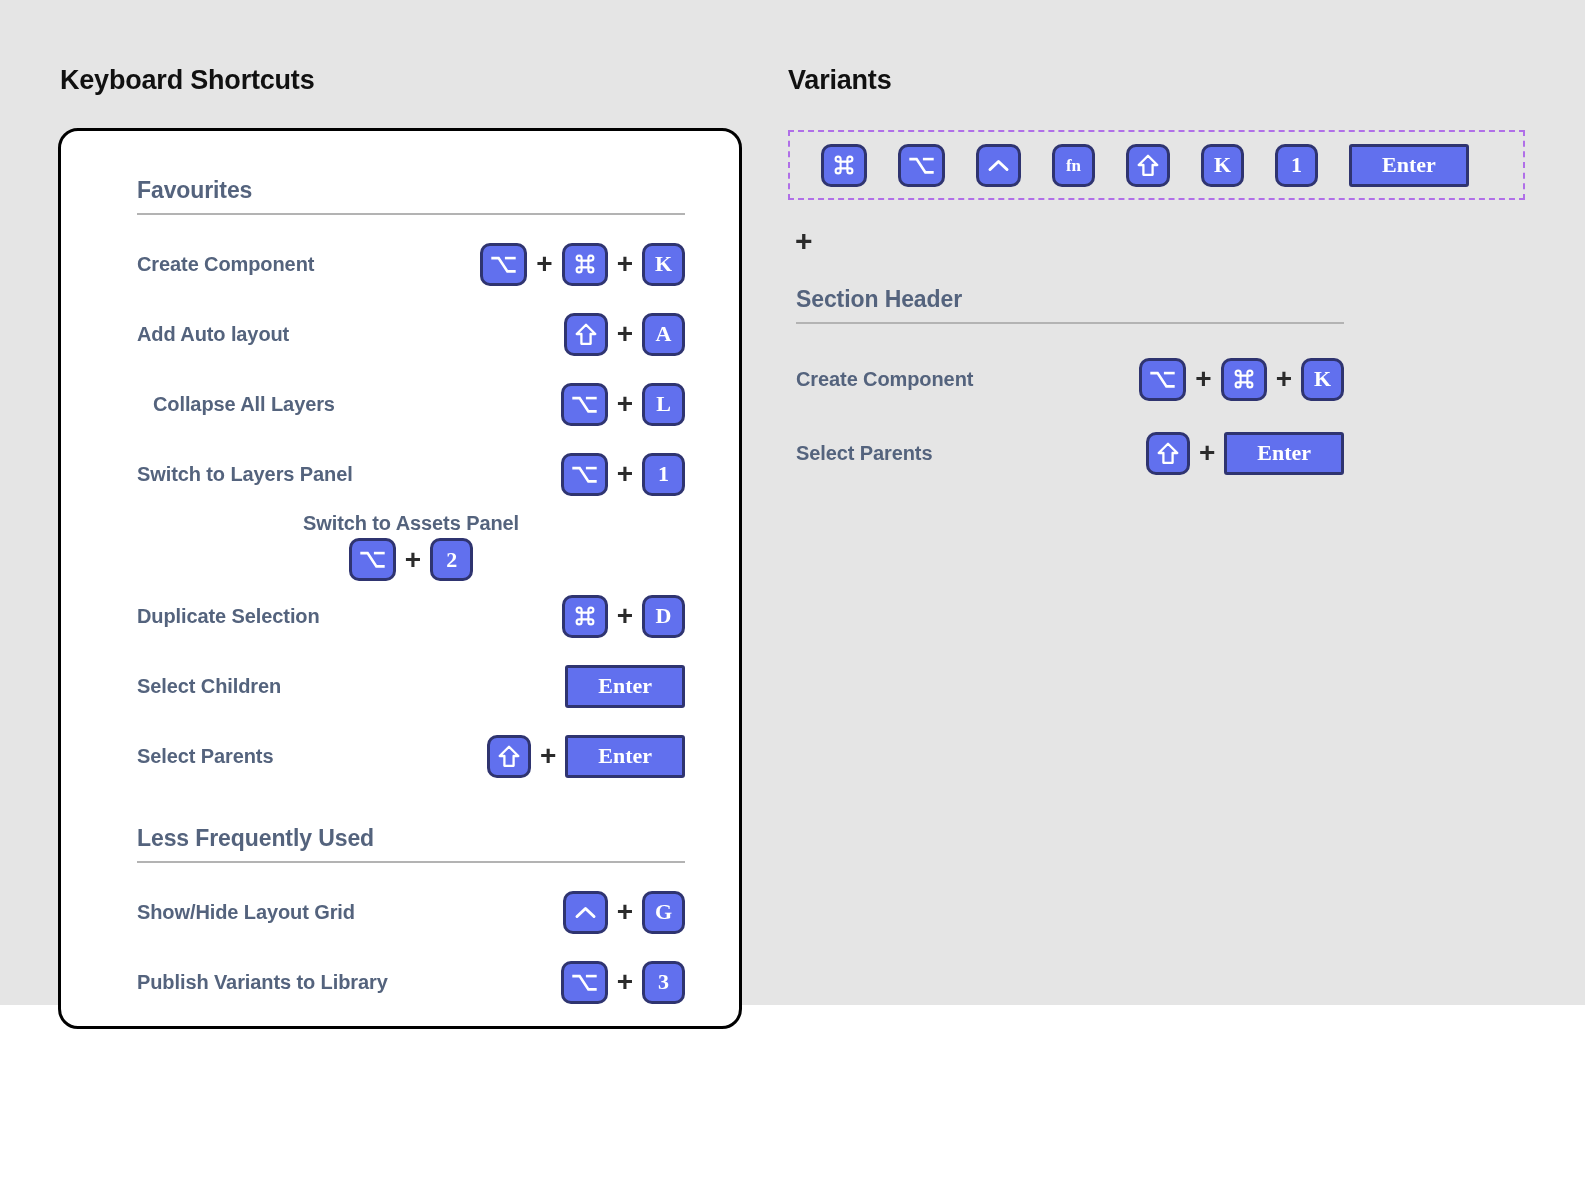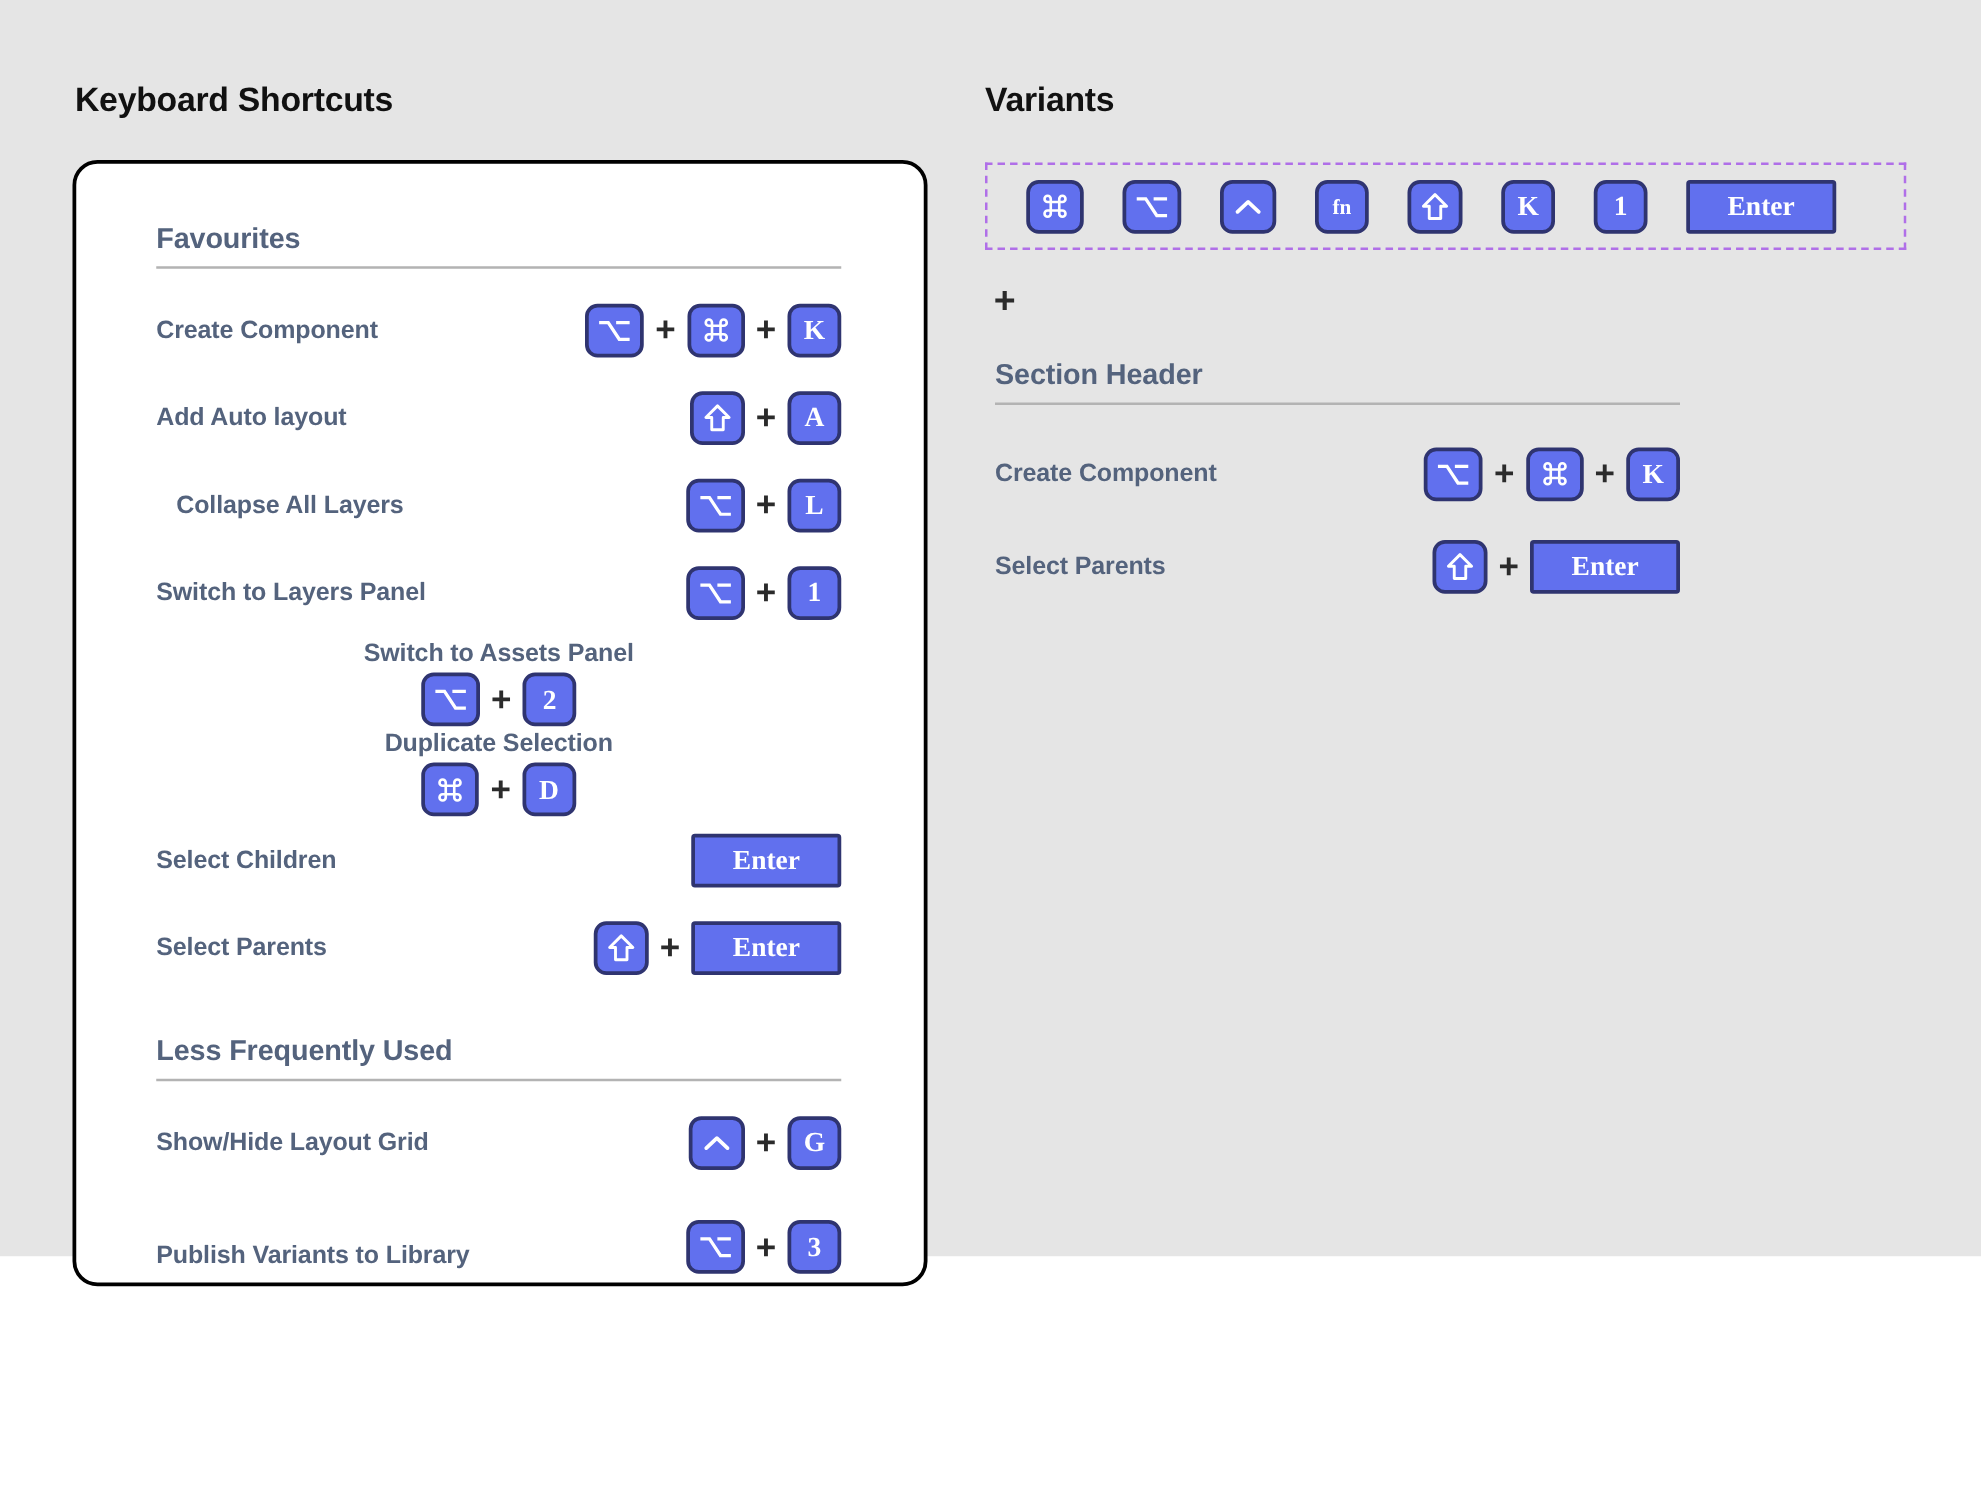"Favourites" .card-inner { left: 64px -> 76px }
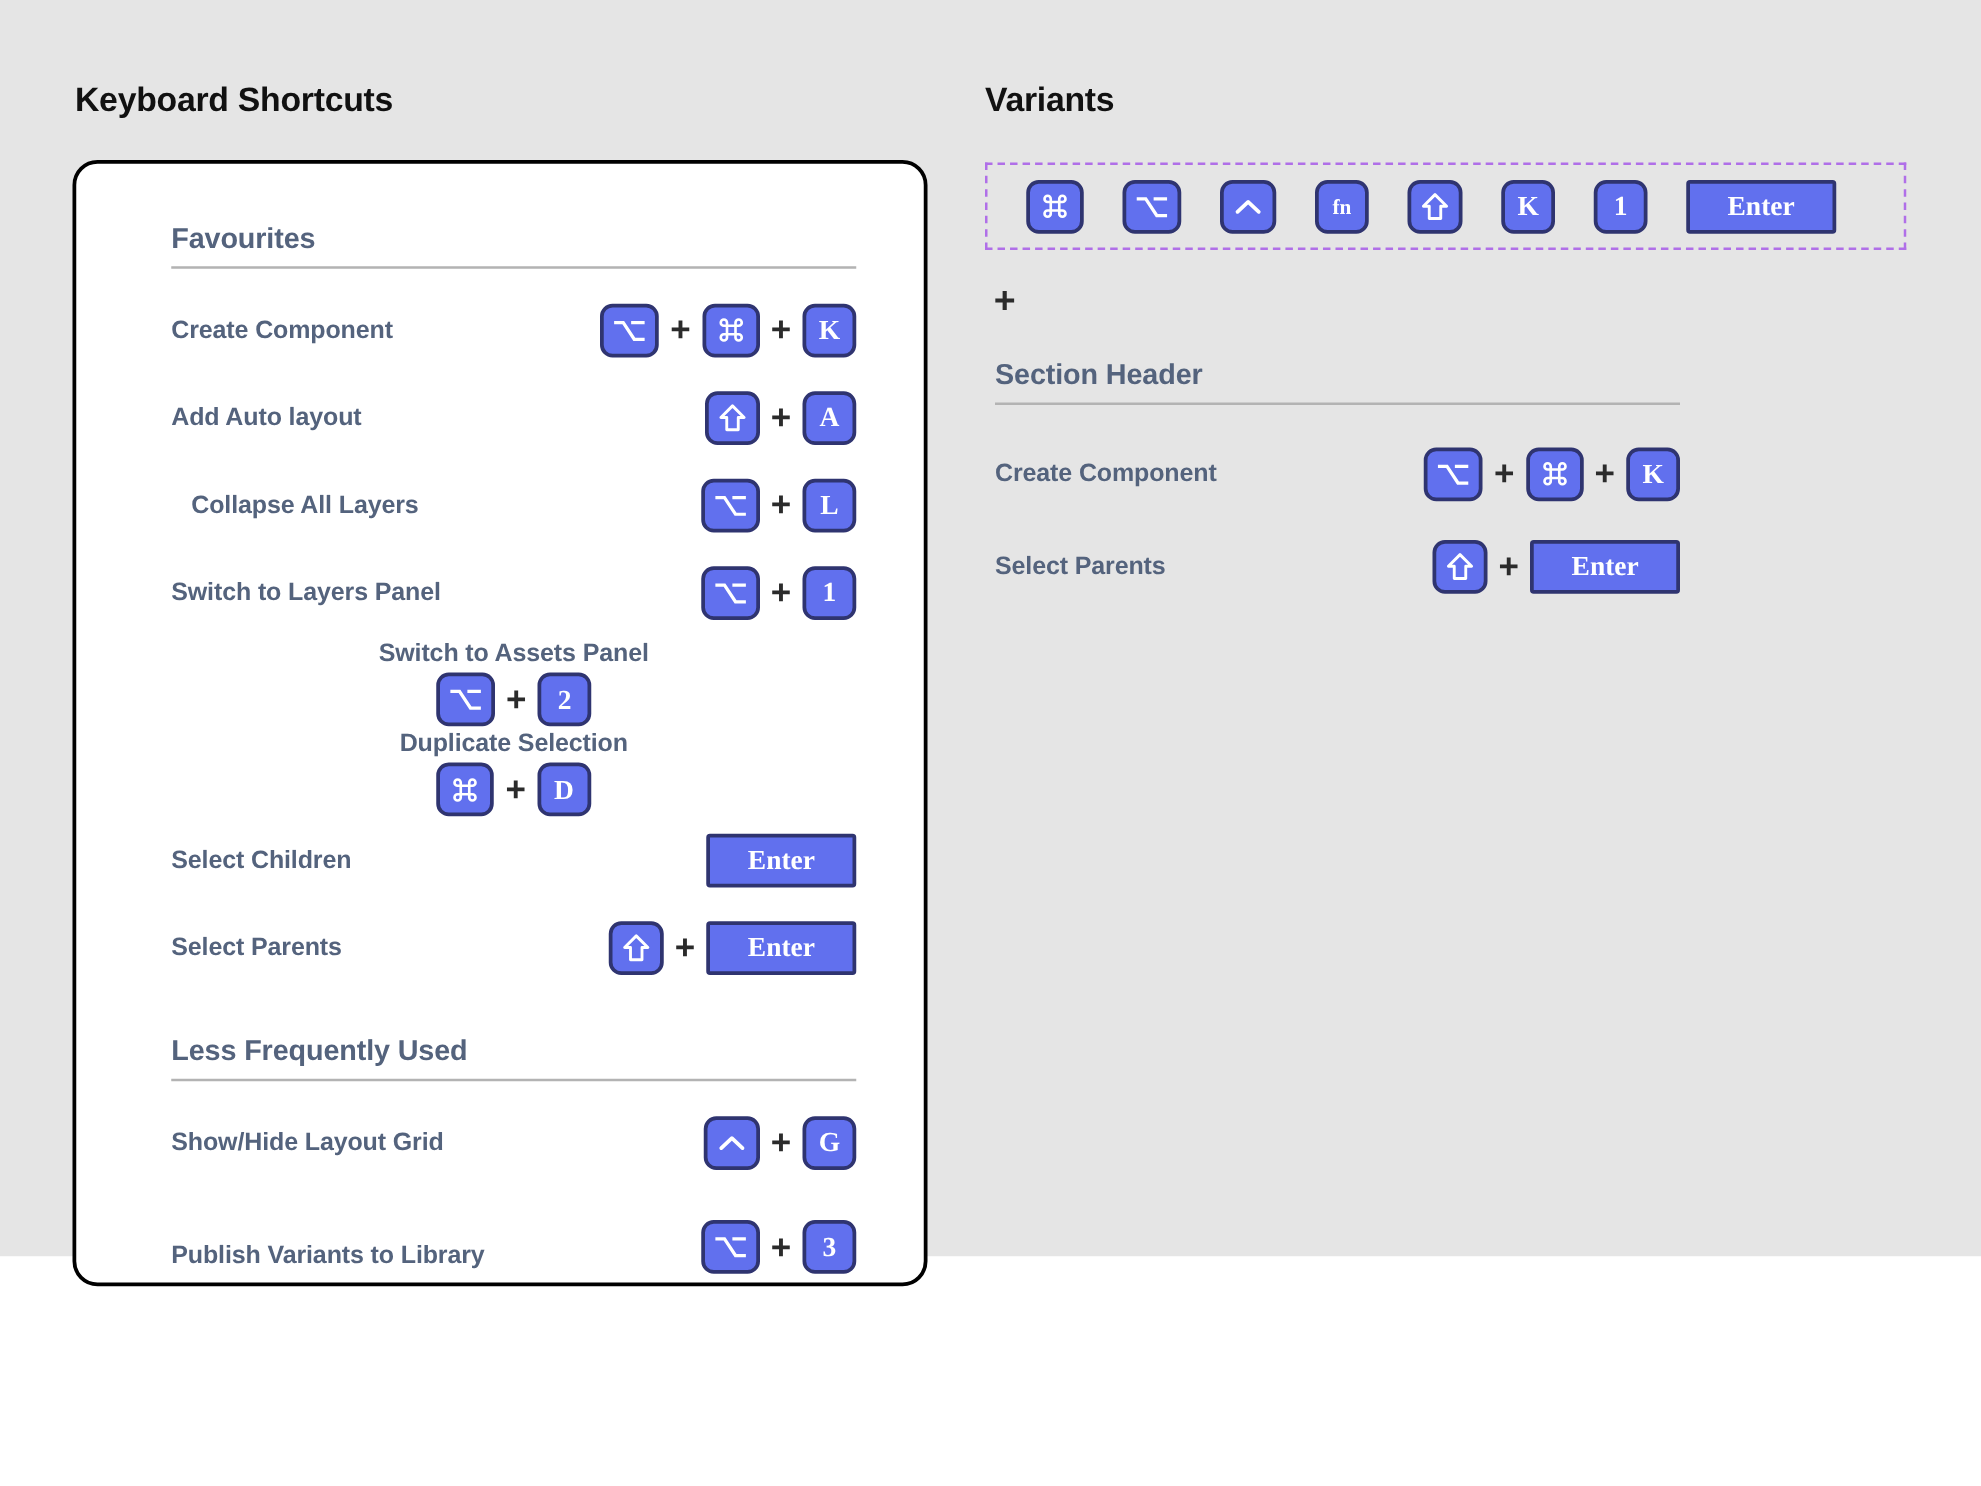"Duplicate Selection" div.row { flex-direction: column -> none }
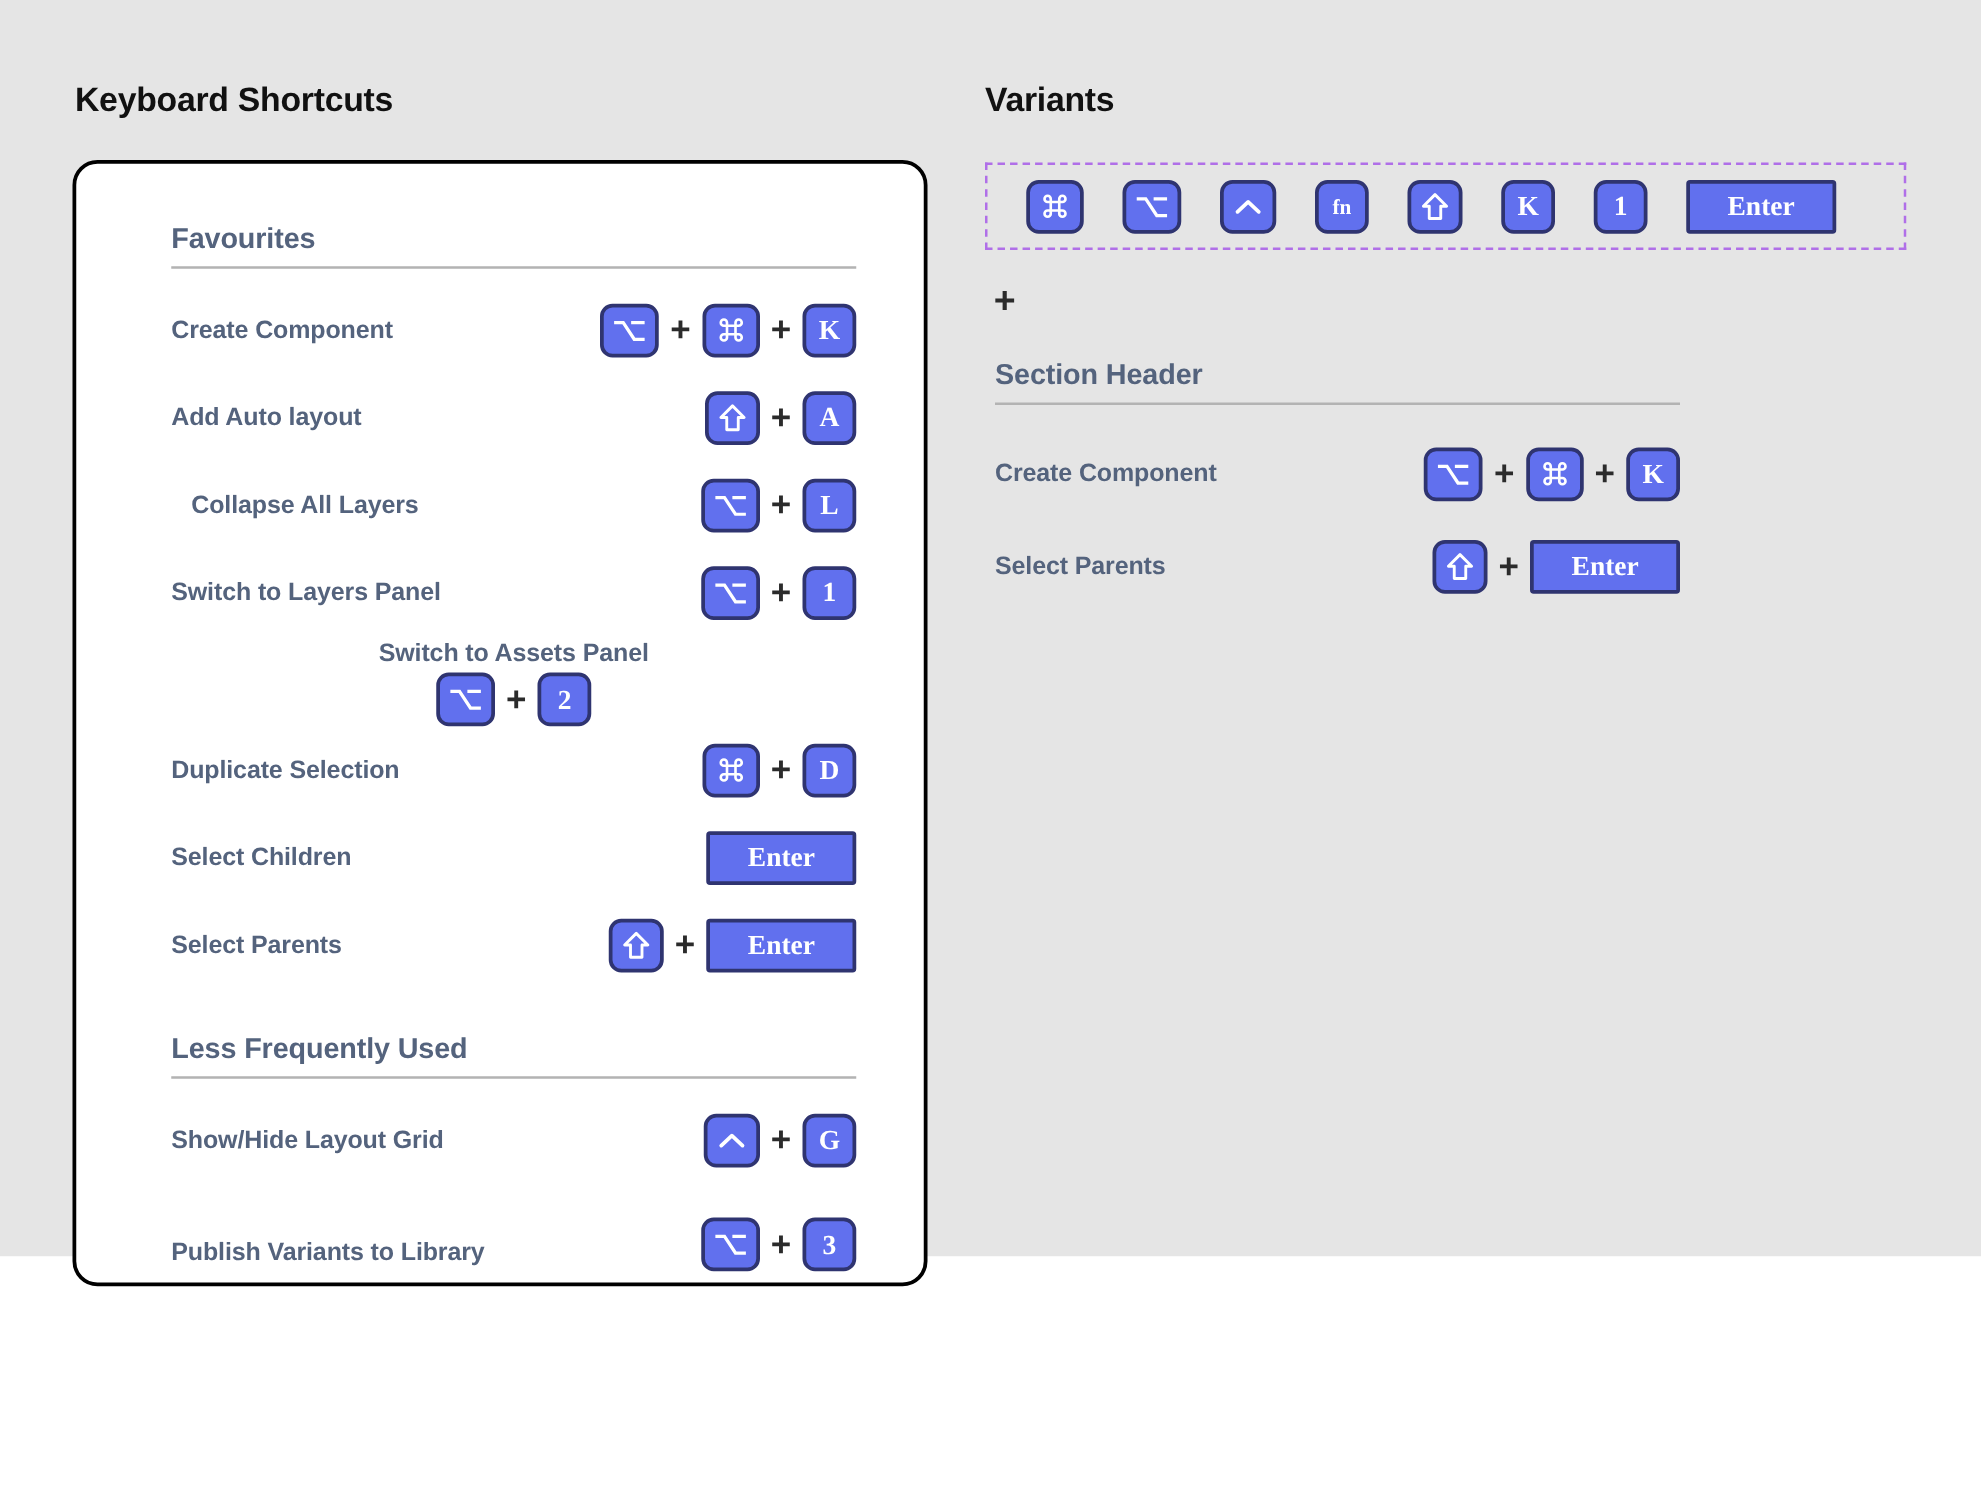"Publish Variants to Library" div.row { align-items: flex-end -> none }
